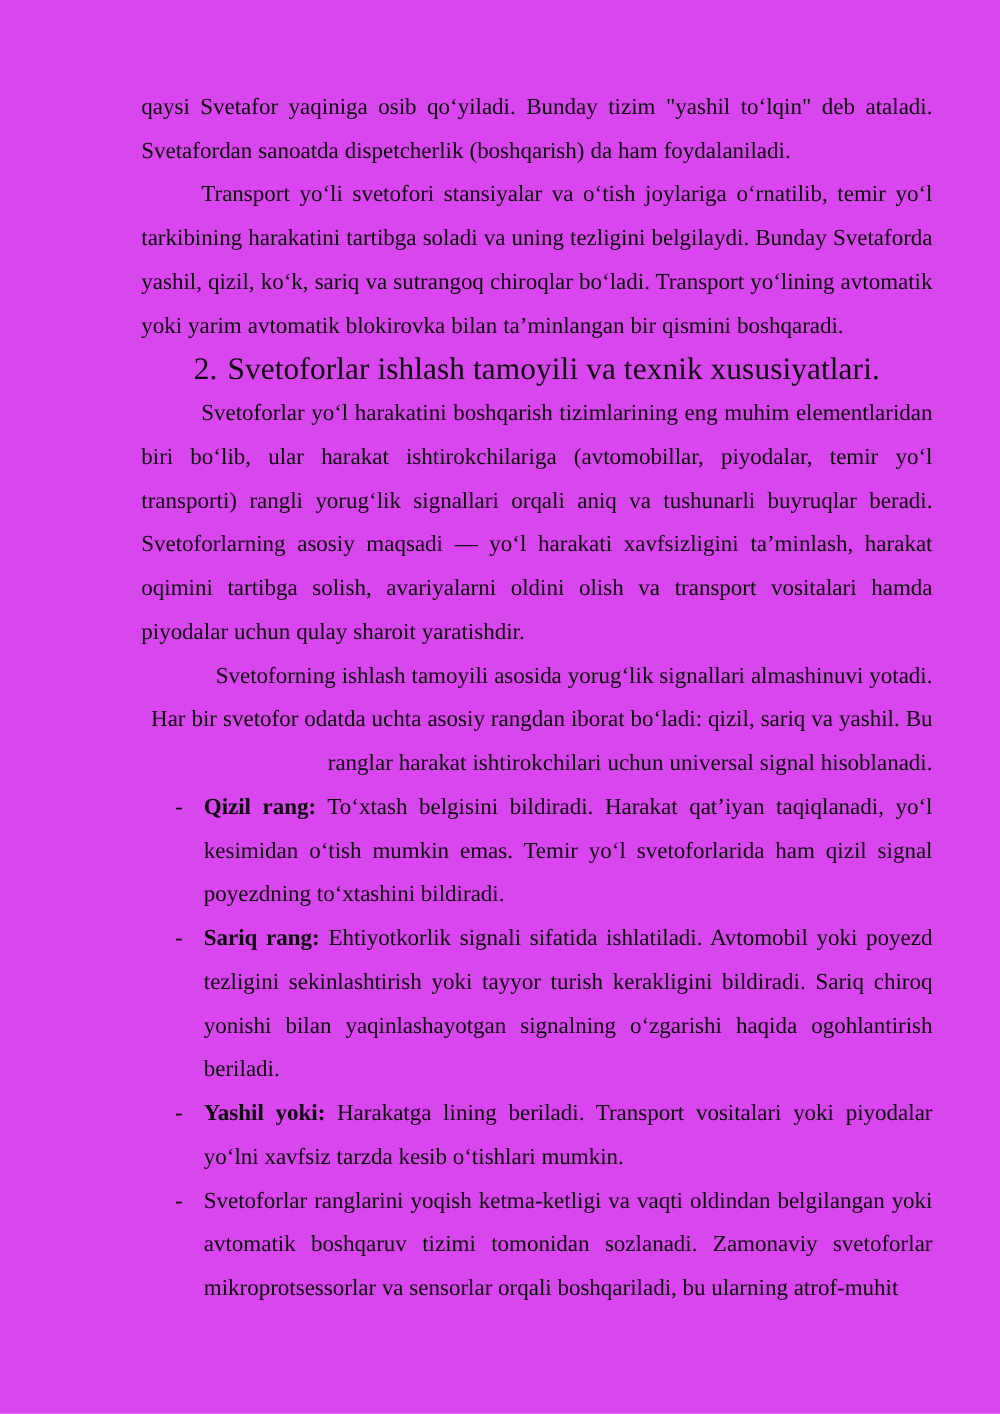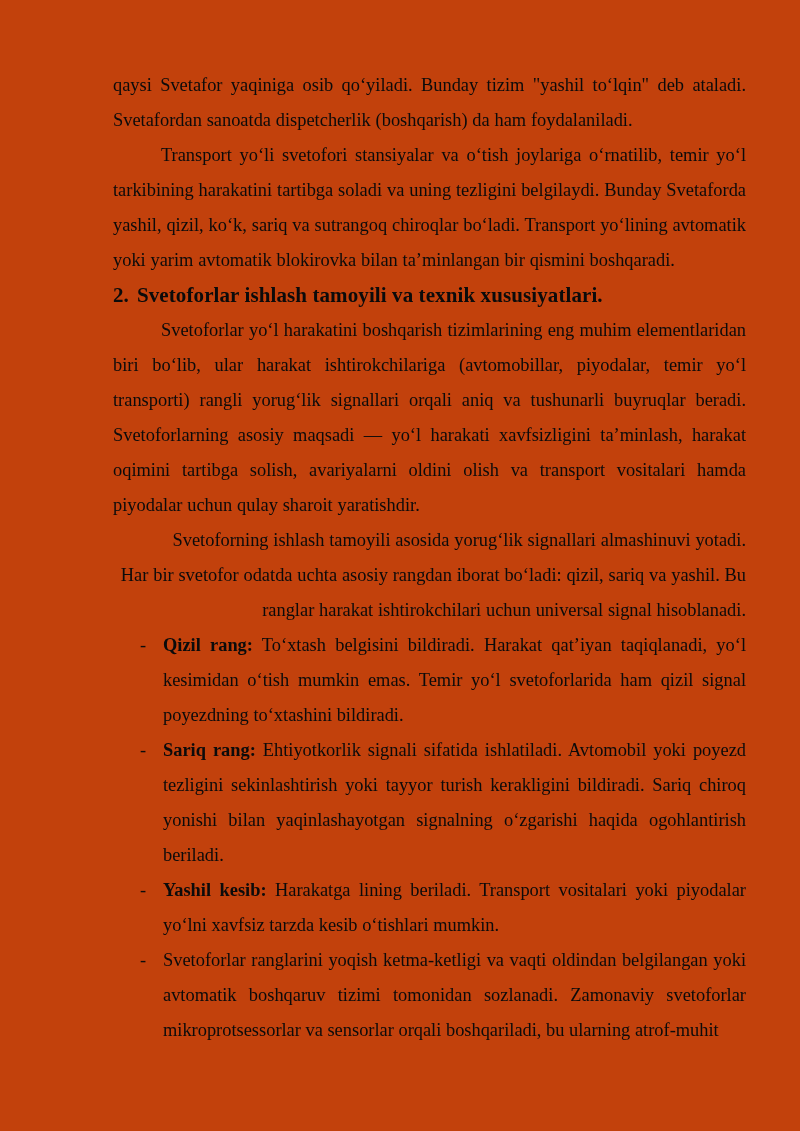"qaysi Svetafor yaqiniga osib qo‘yiladi." .page { background: #c2410c -> #d946ef }
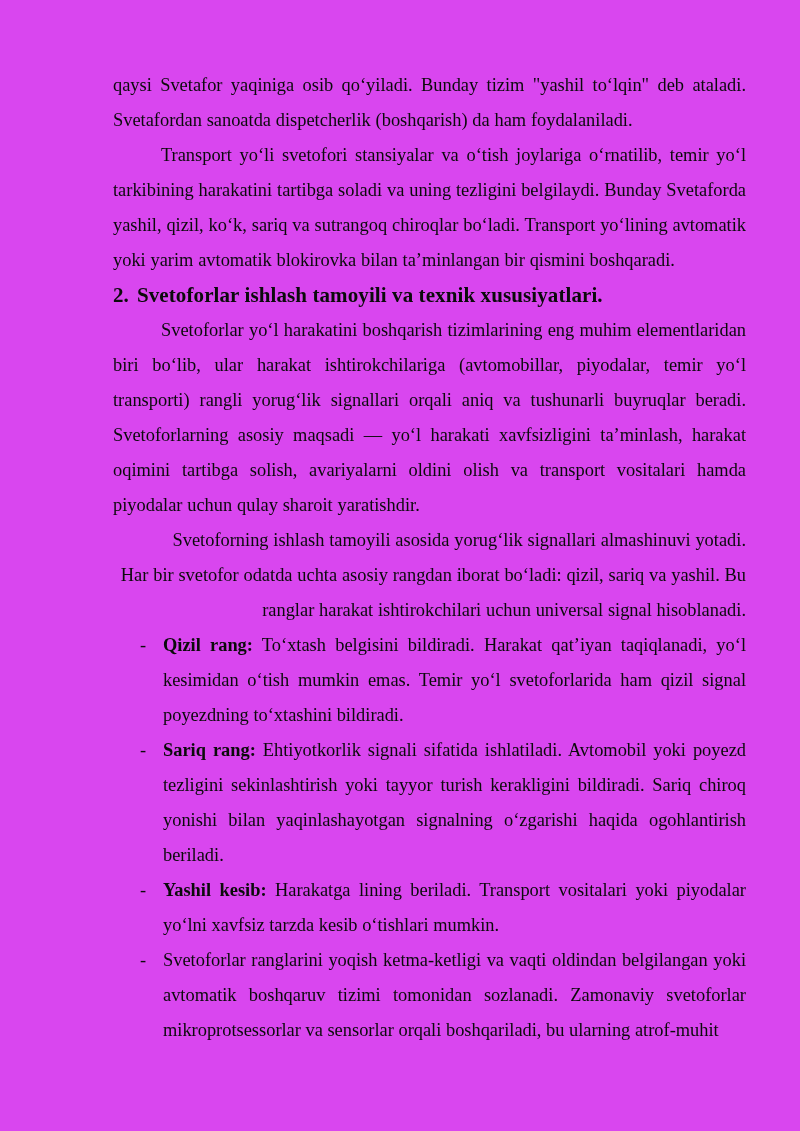"2. Svetoforlar ishlash tamoyili va" h2.section-heading { font-size: 21px -> 25px; font-weight: bold -> normal; text-align: none -> center }
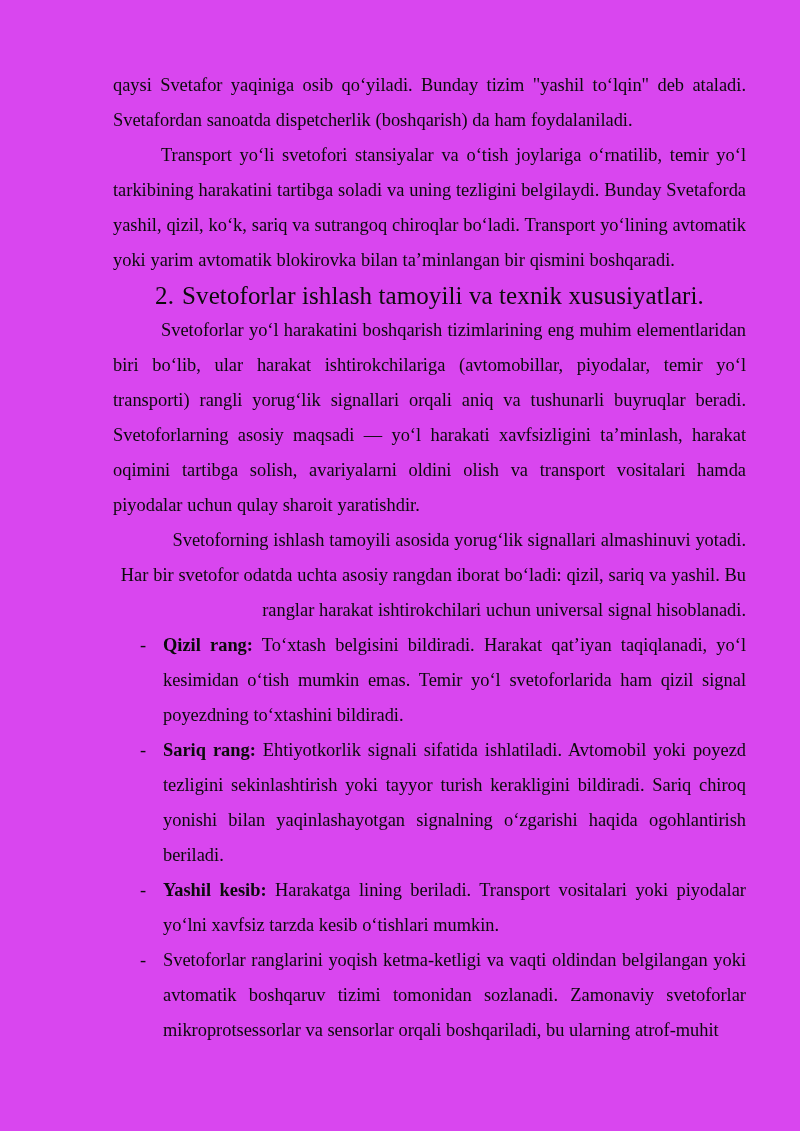"Yashil kesib:" b.lead { text: kesib -> yoki }
